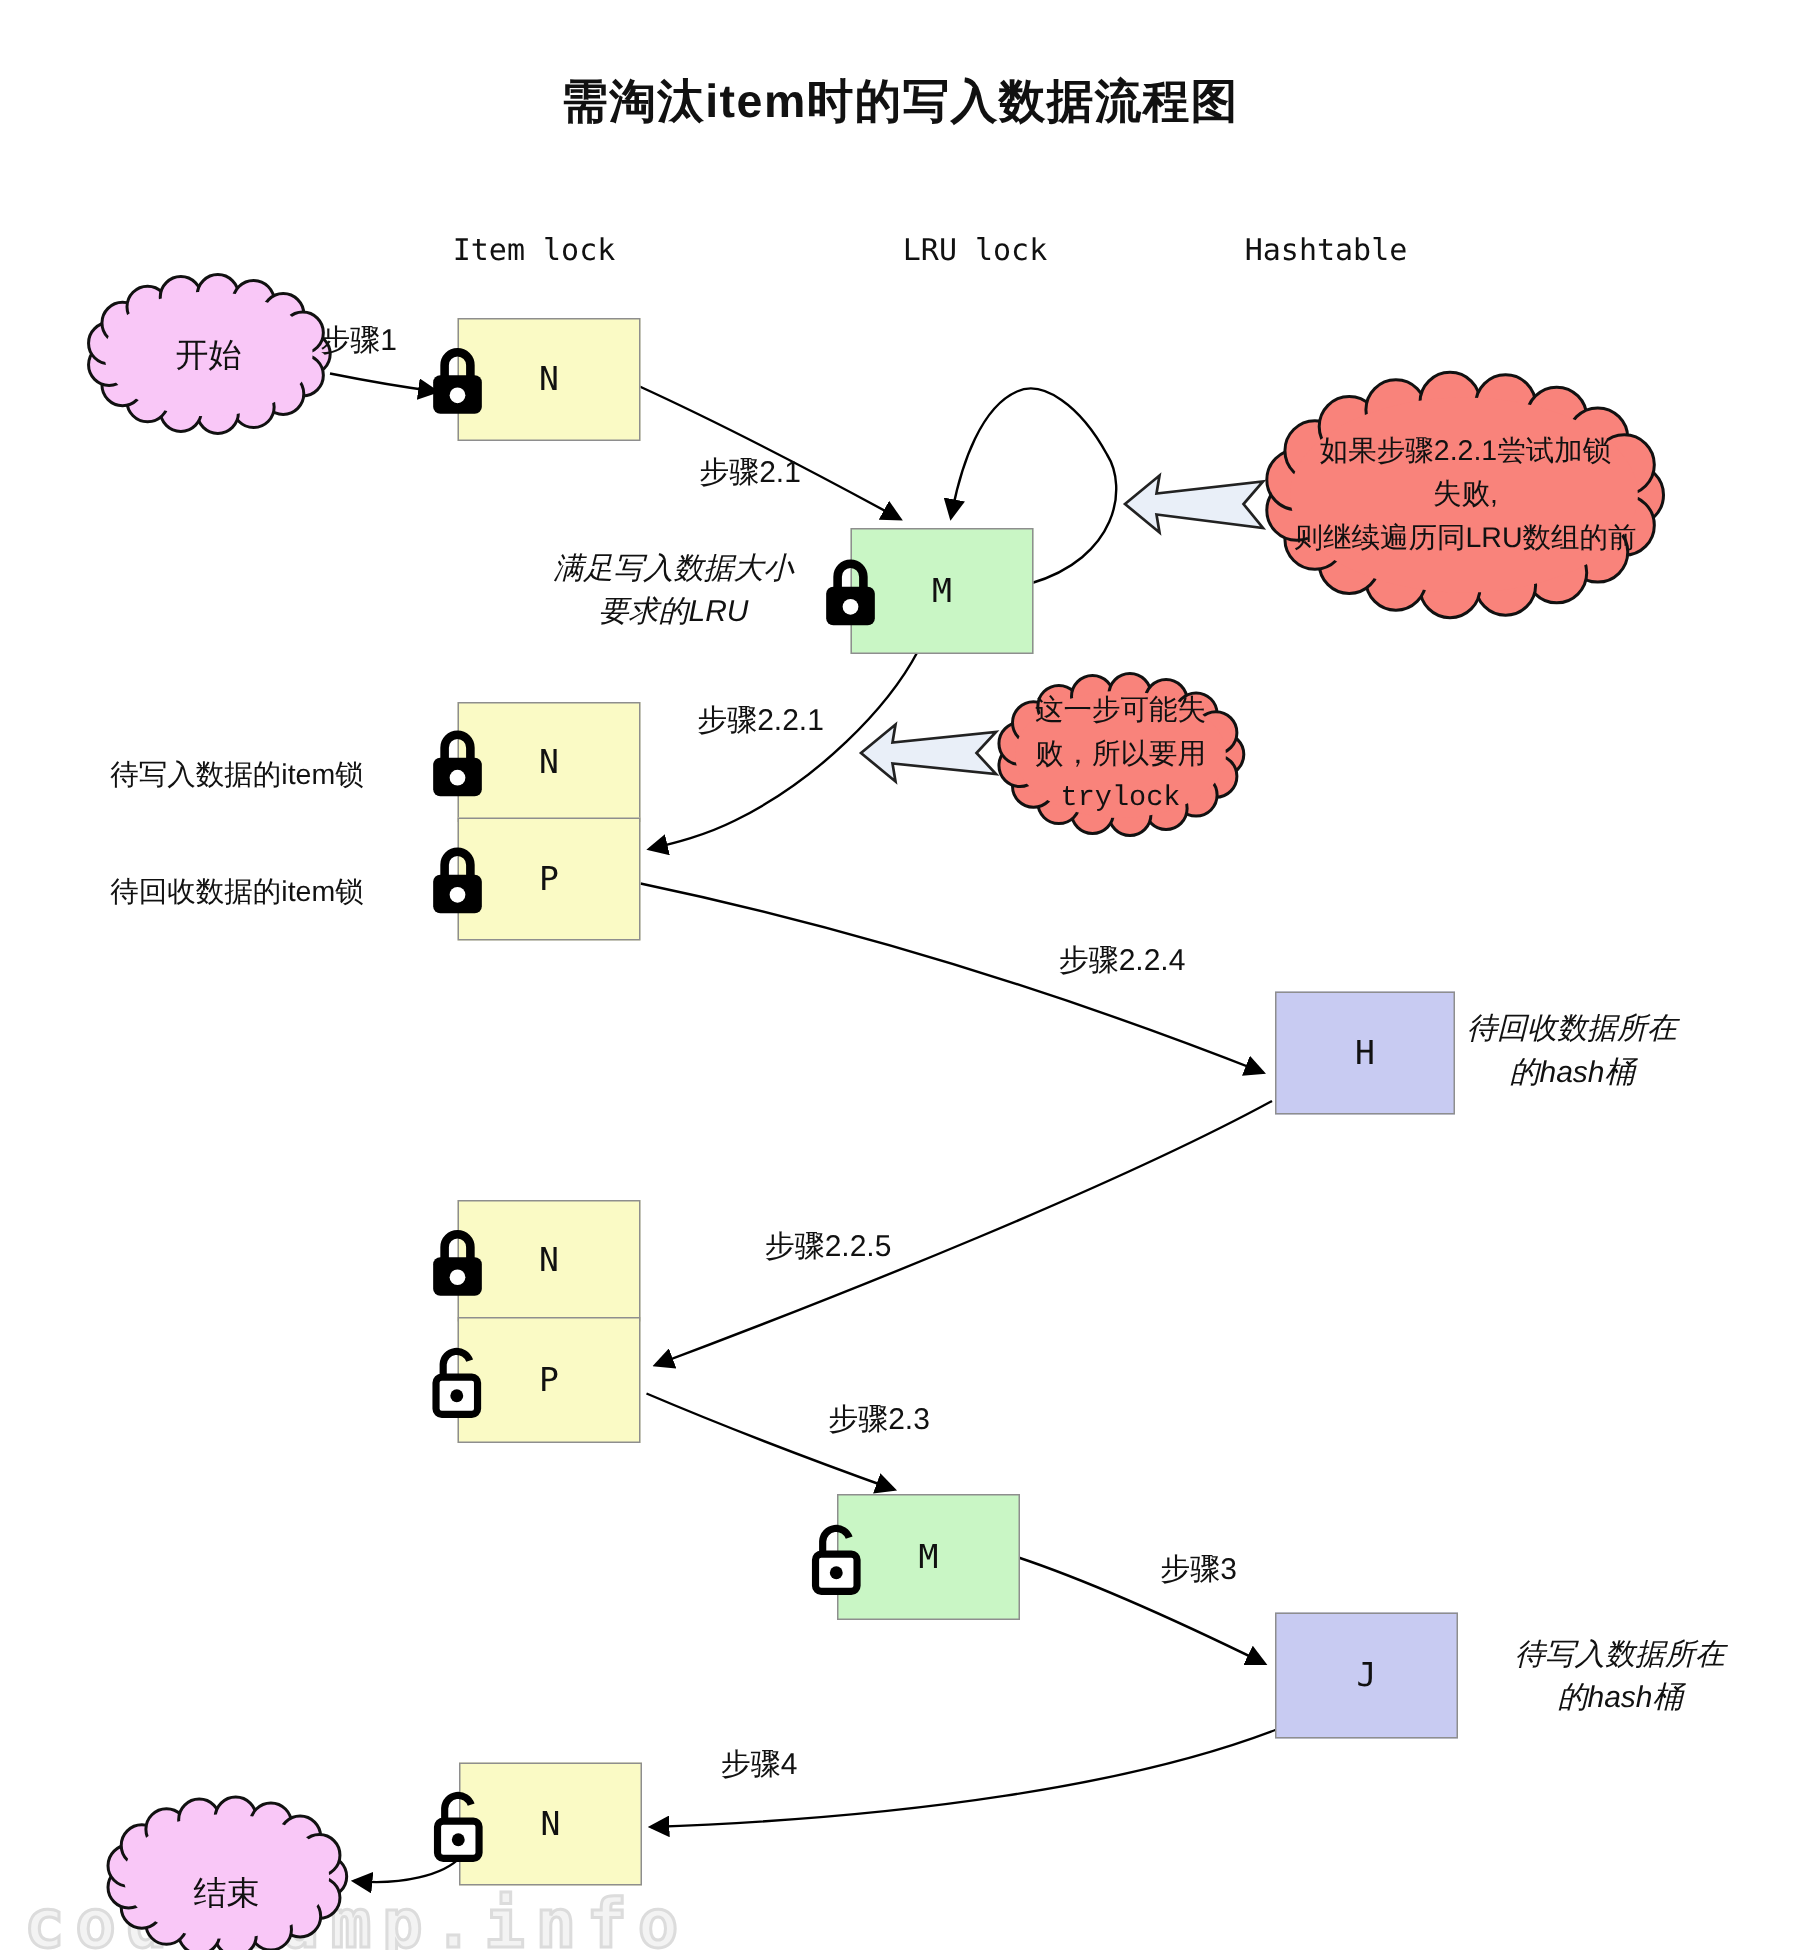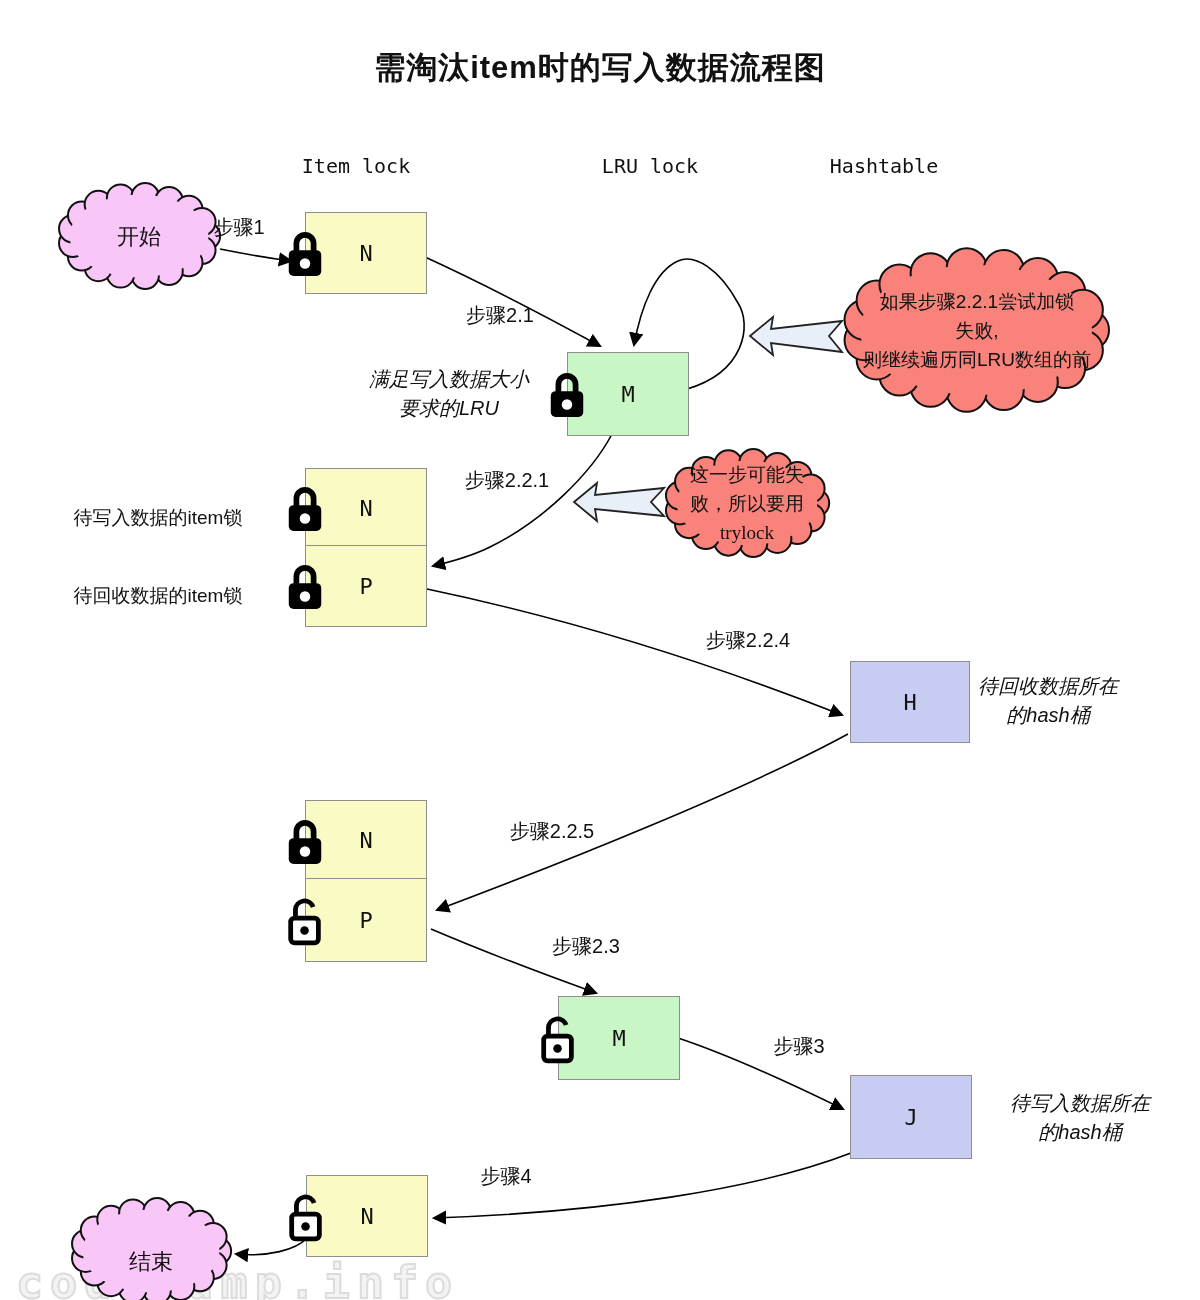"trylock" .mono { font-family: Liberation Serif, serif -> Liberation Mono, monospace }
